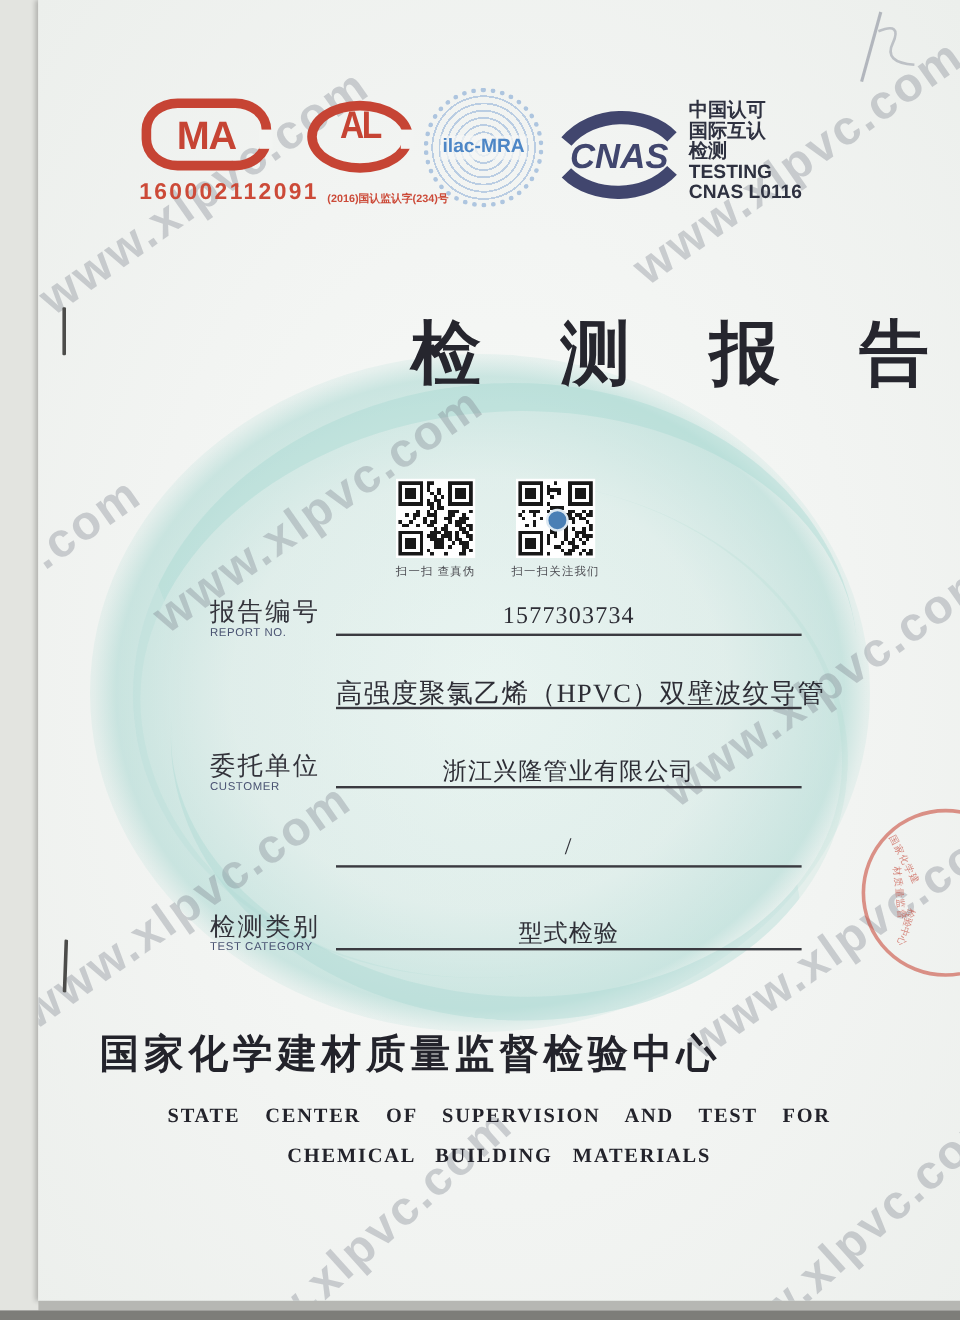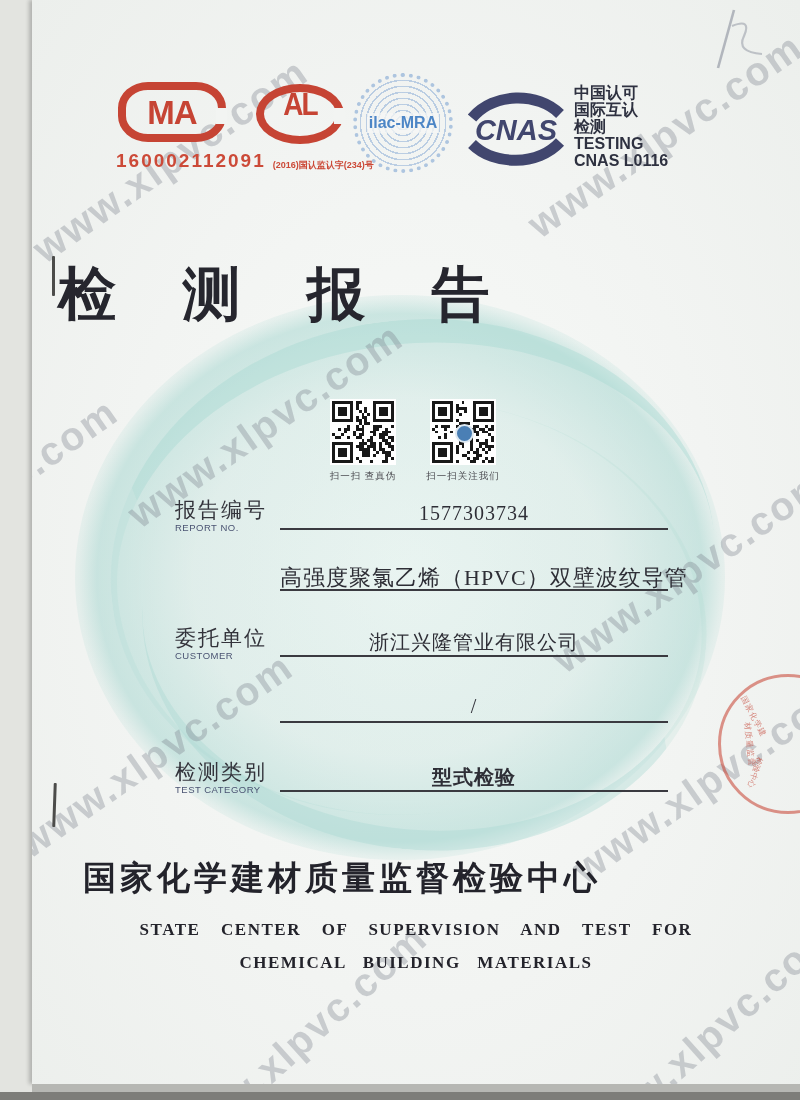"检 测 报 告" .title-zh { text-align: left -> right }
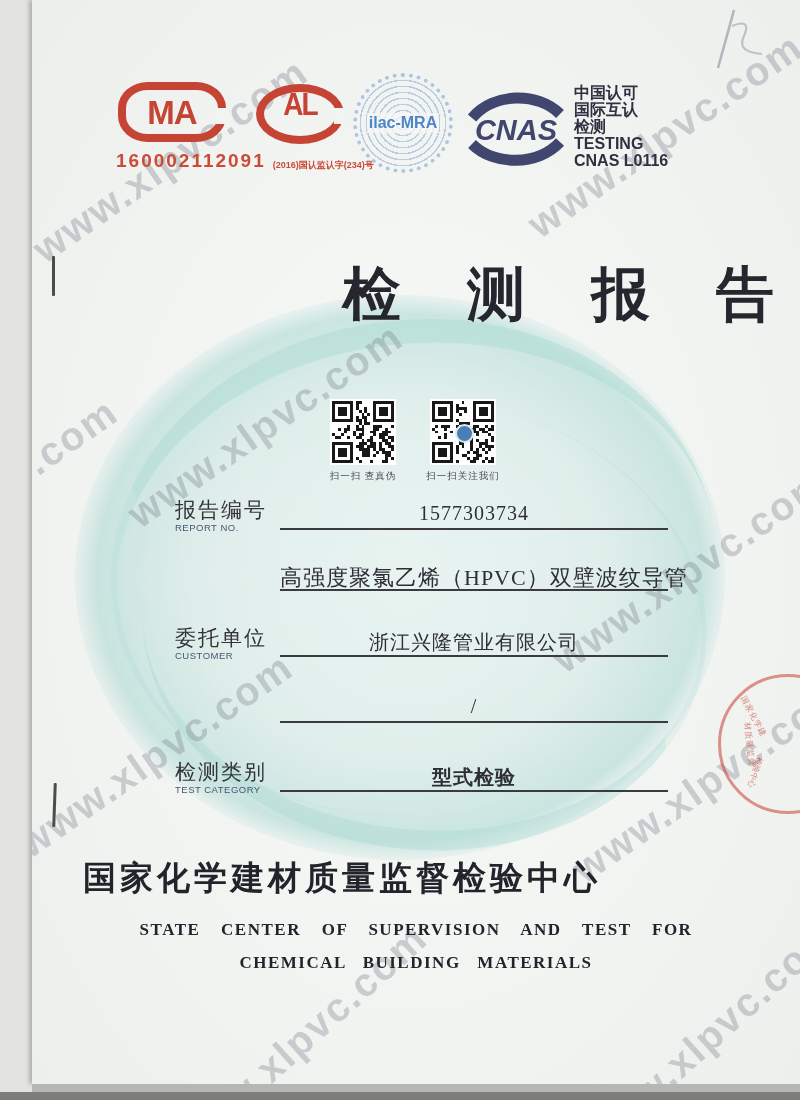"型式检验" div.frow-value { font-weight: bold -> none }
